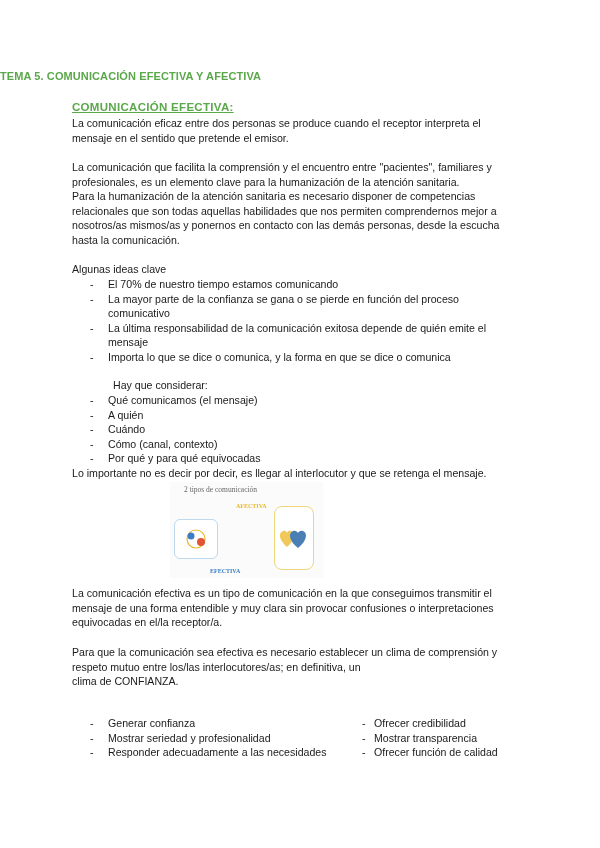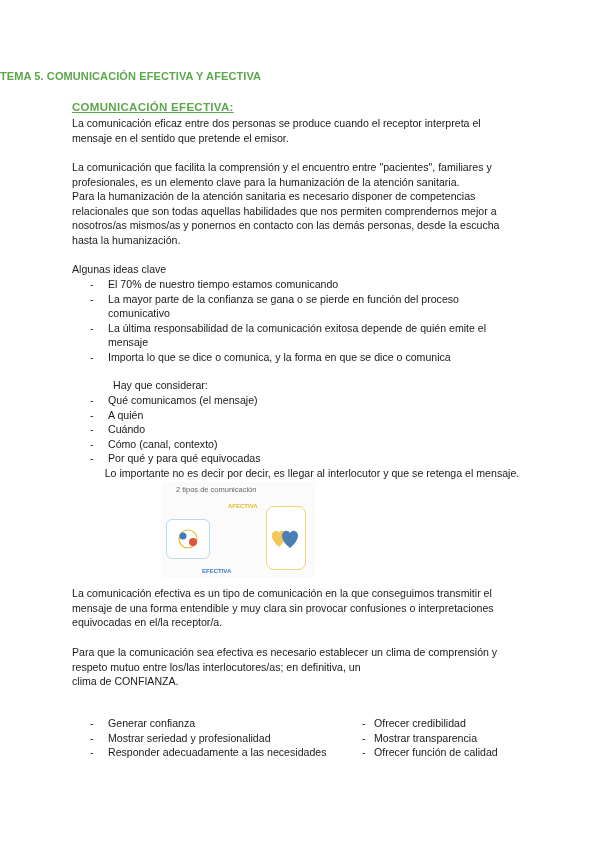"hasta la humanización." div { text: humanización -> comunicación }
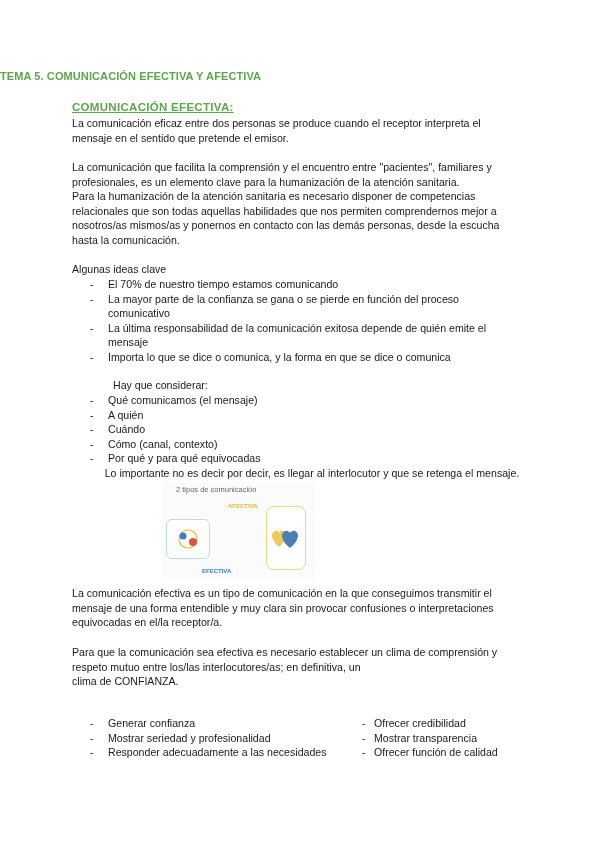"Lo importante no es decir" div.p { text-align: center -> none }
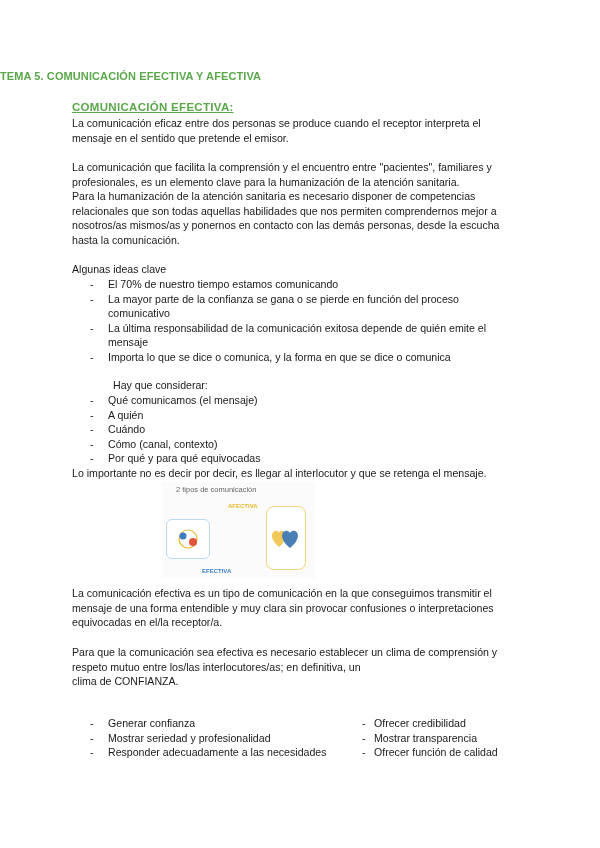"2 tipos de comunicación" .figure { font-family: none -> Liberation Serif, serif; left: 162px -> 170px }
